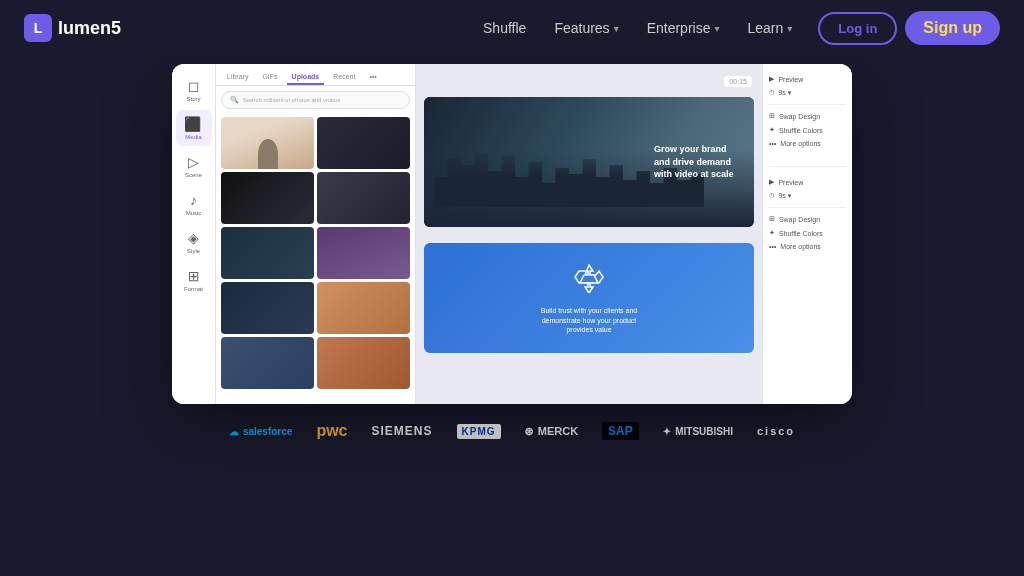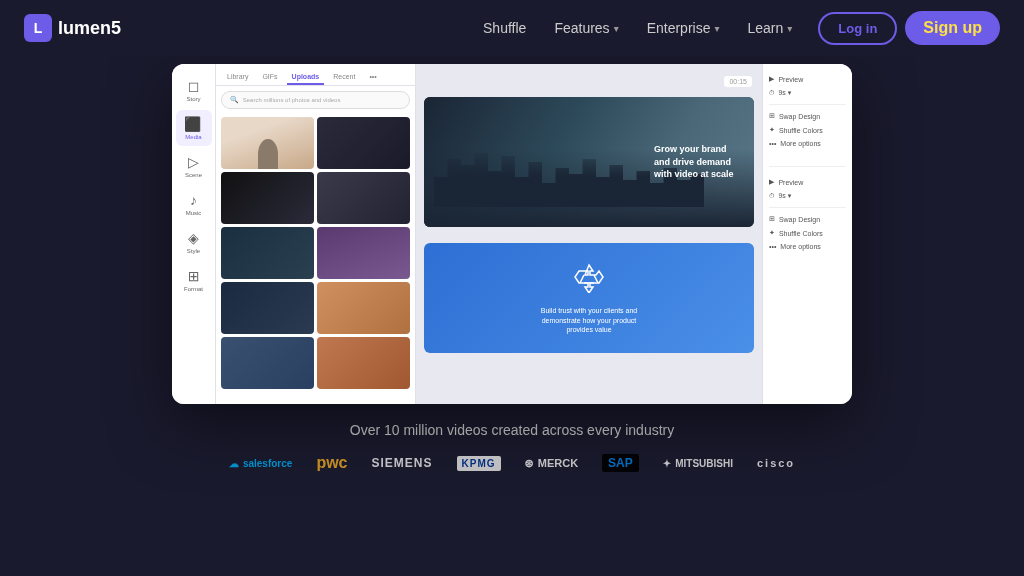"Over 10 million videos created" p.social-proof-text { html: <p>Over 10 million videos created across every industry</p> -> none }
